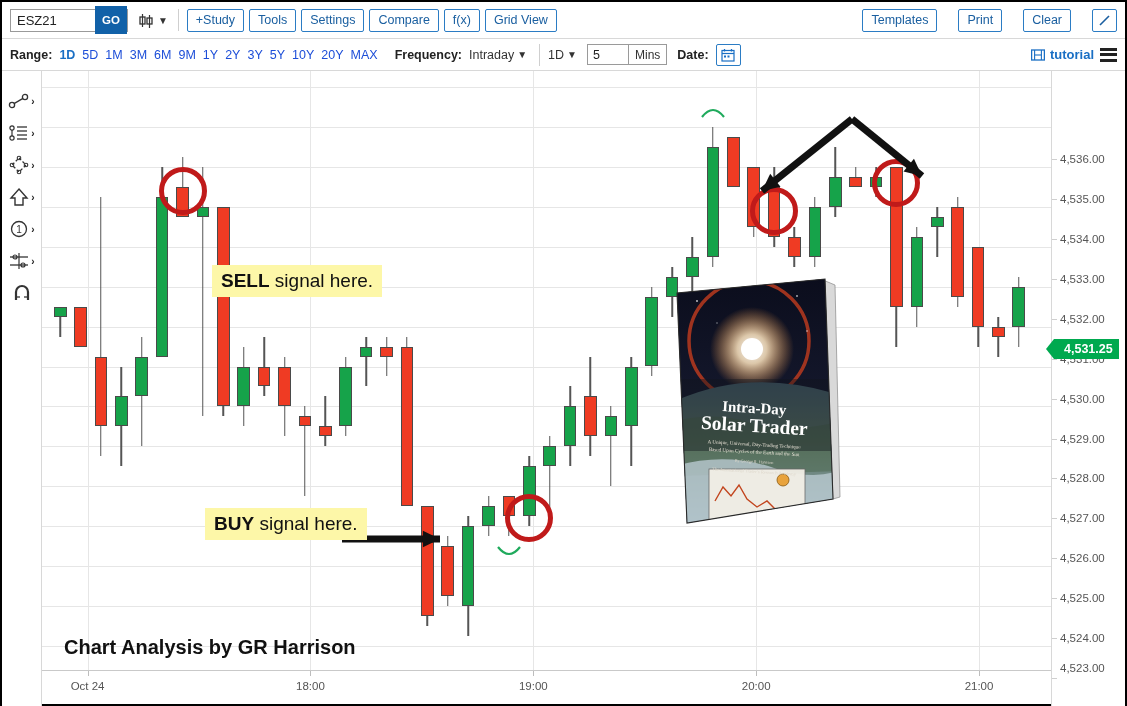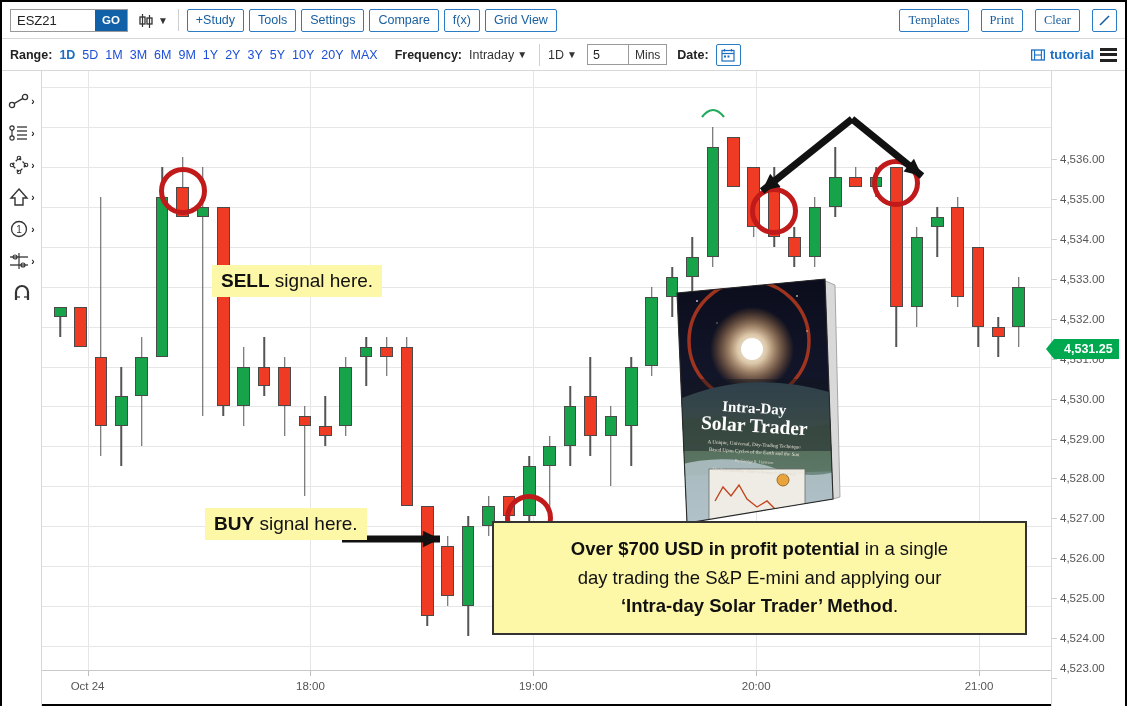"GO" .go-btn { height: 21px -> 28px }
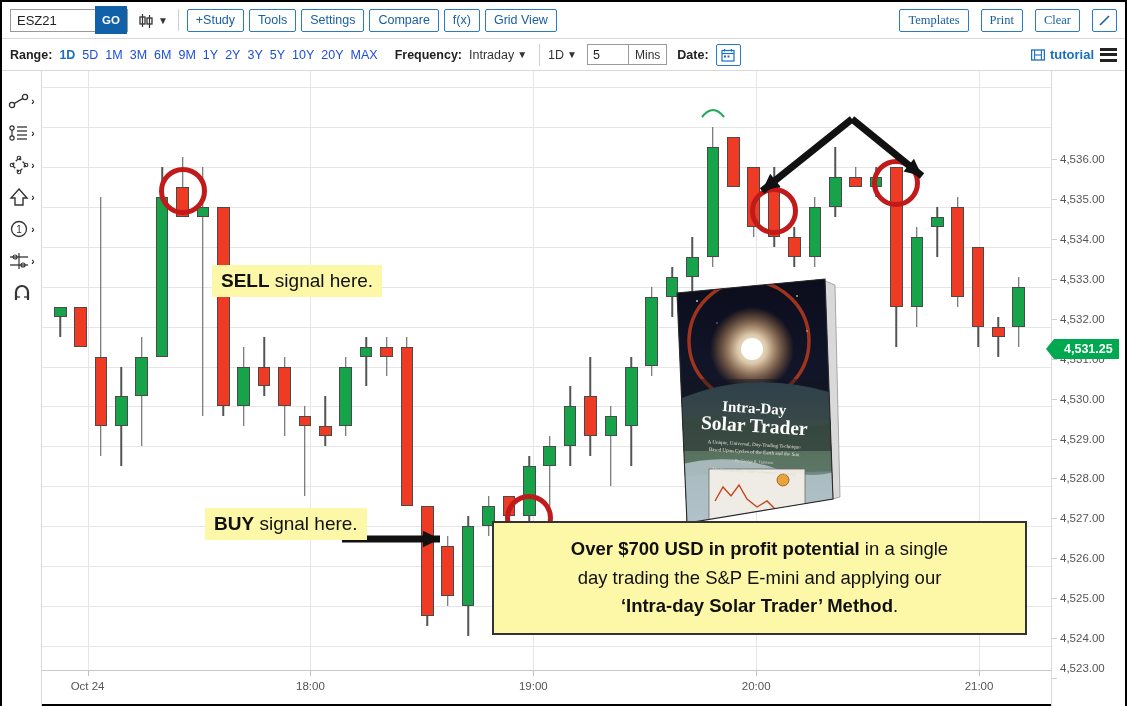"Templates" .tb-right .tb-btn { font-family: Liberation Serif, serif -> none; margin-right: 12px -> 21px }
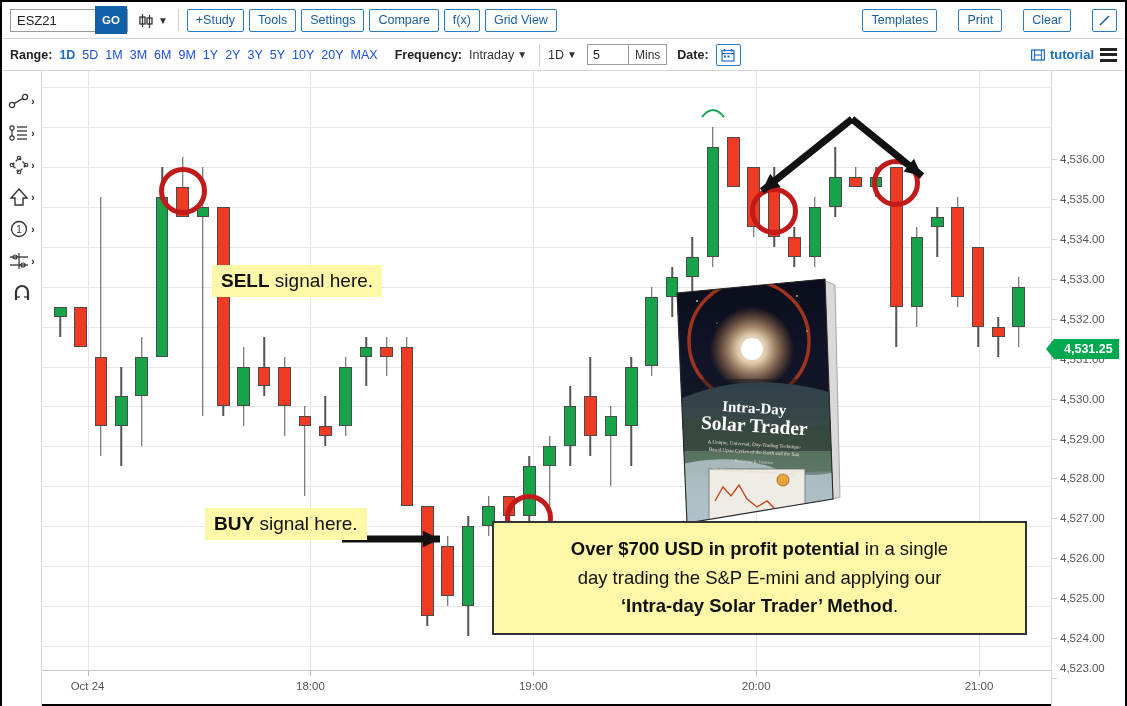"Over $700 USD in profit" div.promo { html: <div> <div> <b>Over $700 USD in profit potential</b><span> in a single</span> </div> <div>day trading the S&amp;P E-mini and applying our</div> <div> <b>‘Intra-day Solar Trader’ Method</b><span>.</span> </div> </div> -> none }
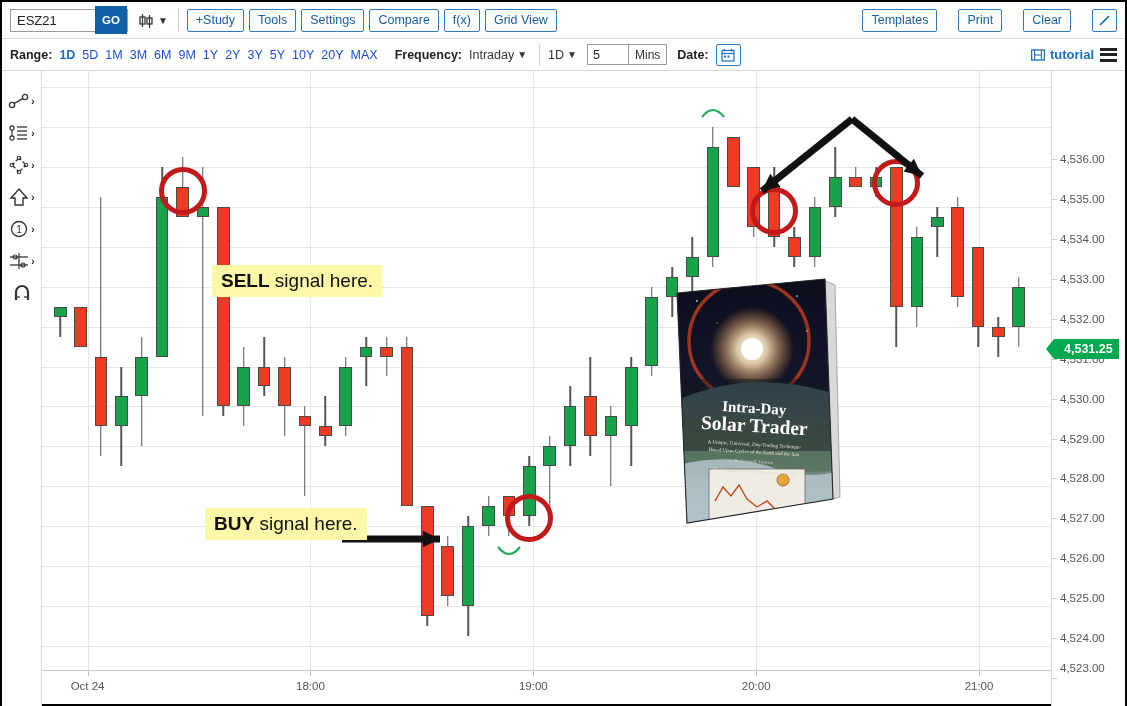"Chart Analysis by GR Harrison" div.plain-note { html: none -> <div>Chart Analysis by GR Harrison</div> }
